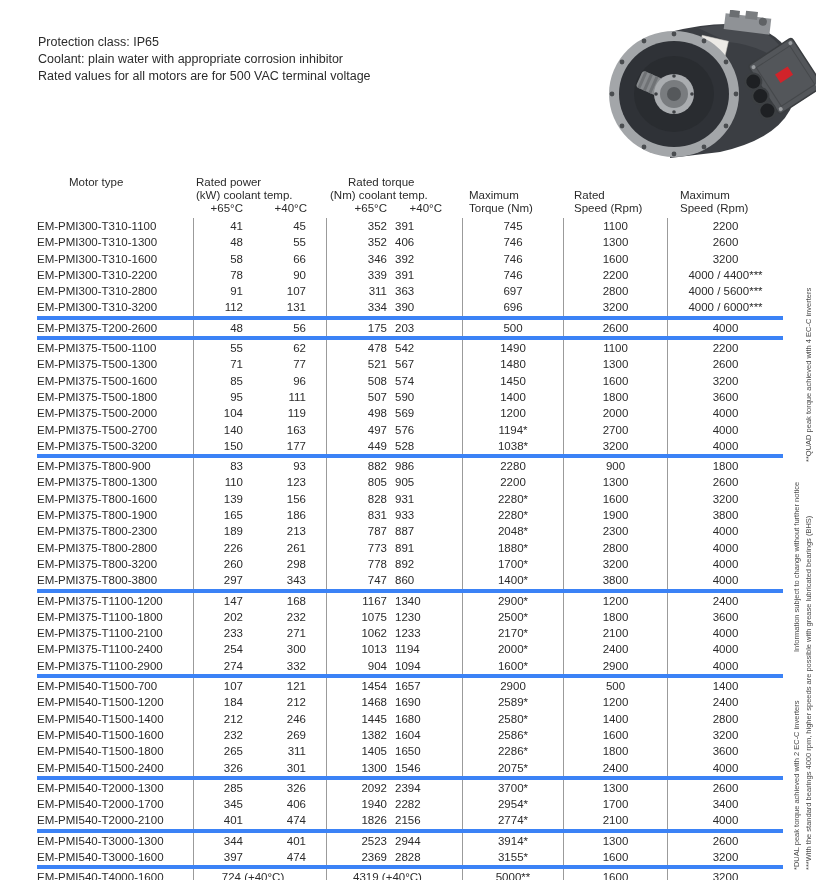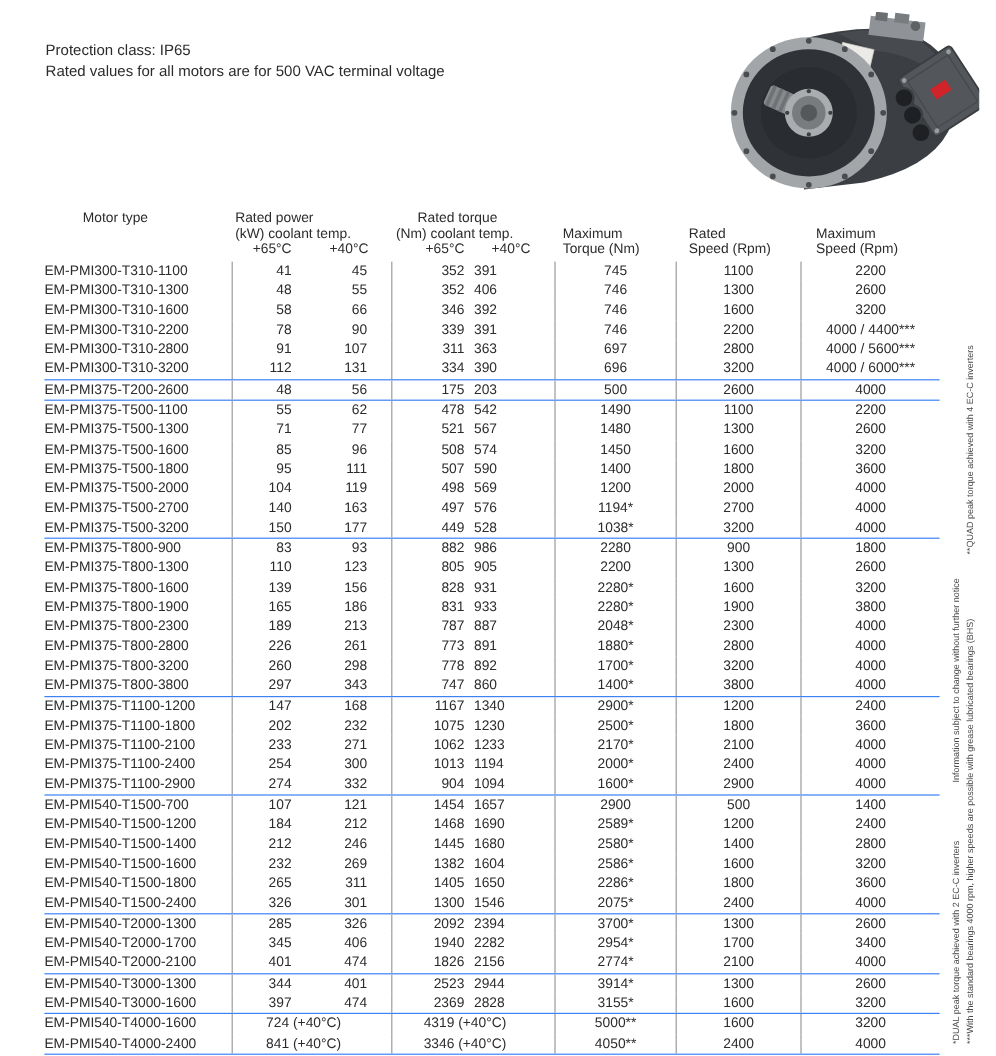"Coolant: plain water with appropriate" div { html: none -> <div>Coolant: plain water with appropriate corrosion inhibitor</div> }
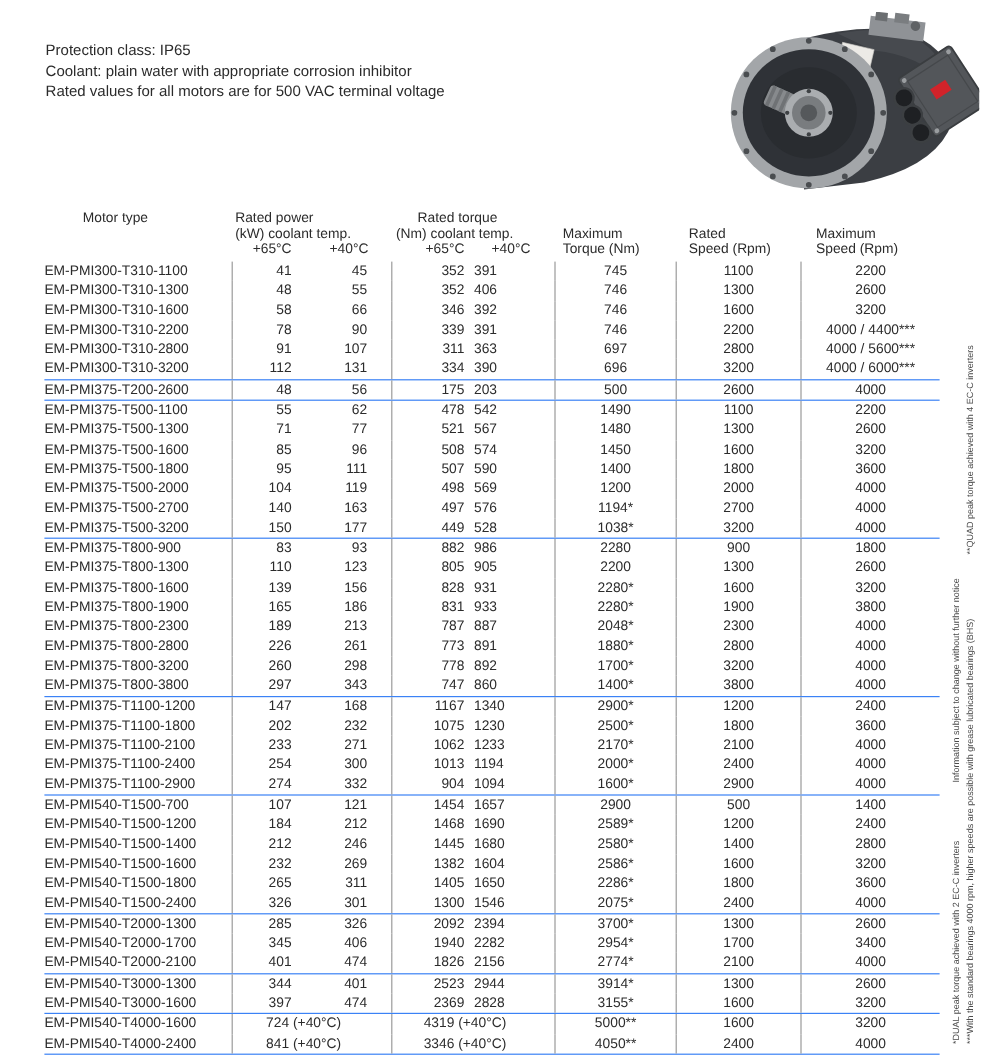"EM-PMI300-T310-1100" .tgroup { border-bottom: 1px solid #3b82f6 -> 4px solid #3b82f6 }
